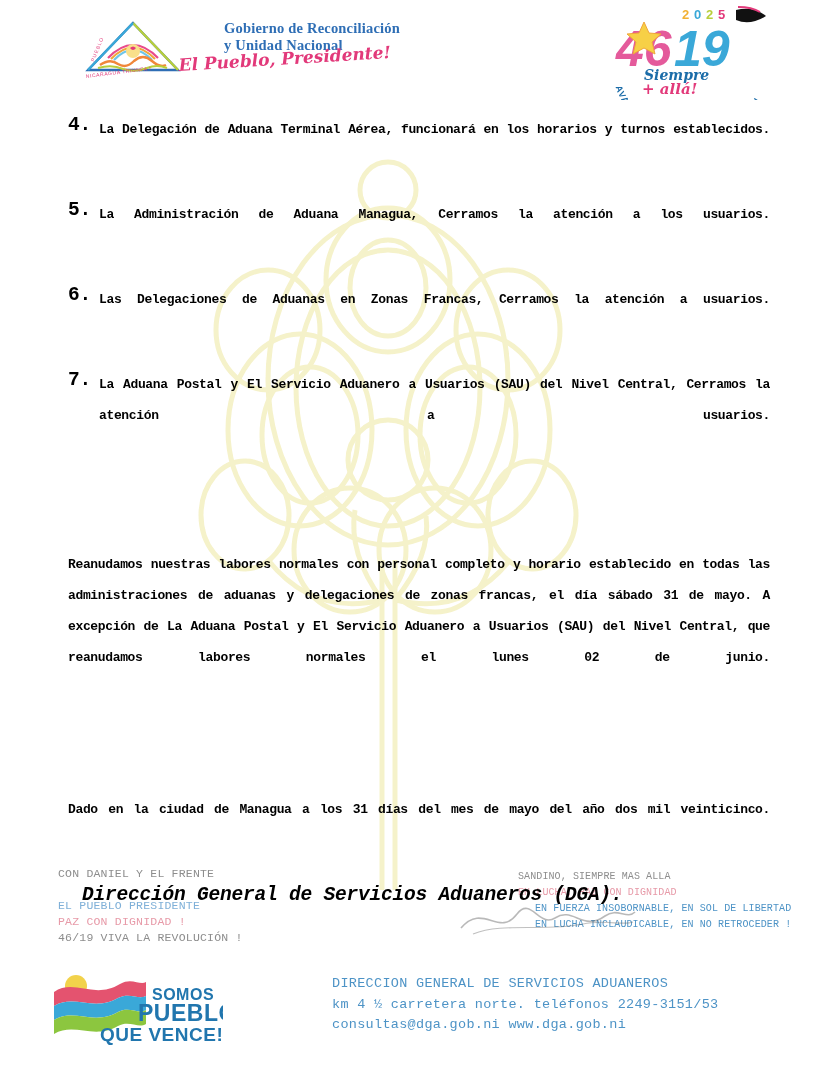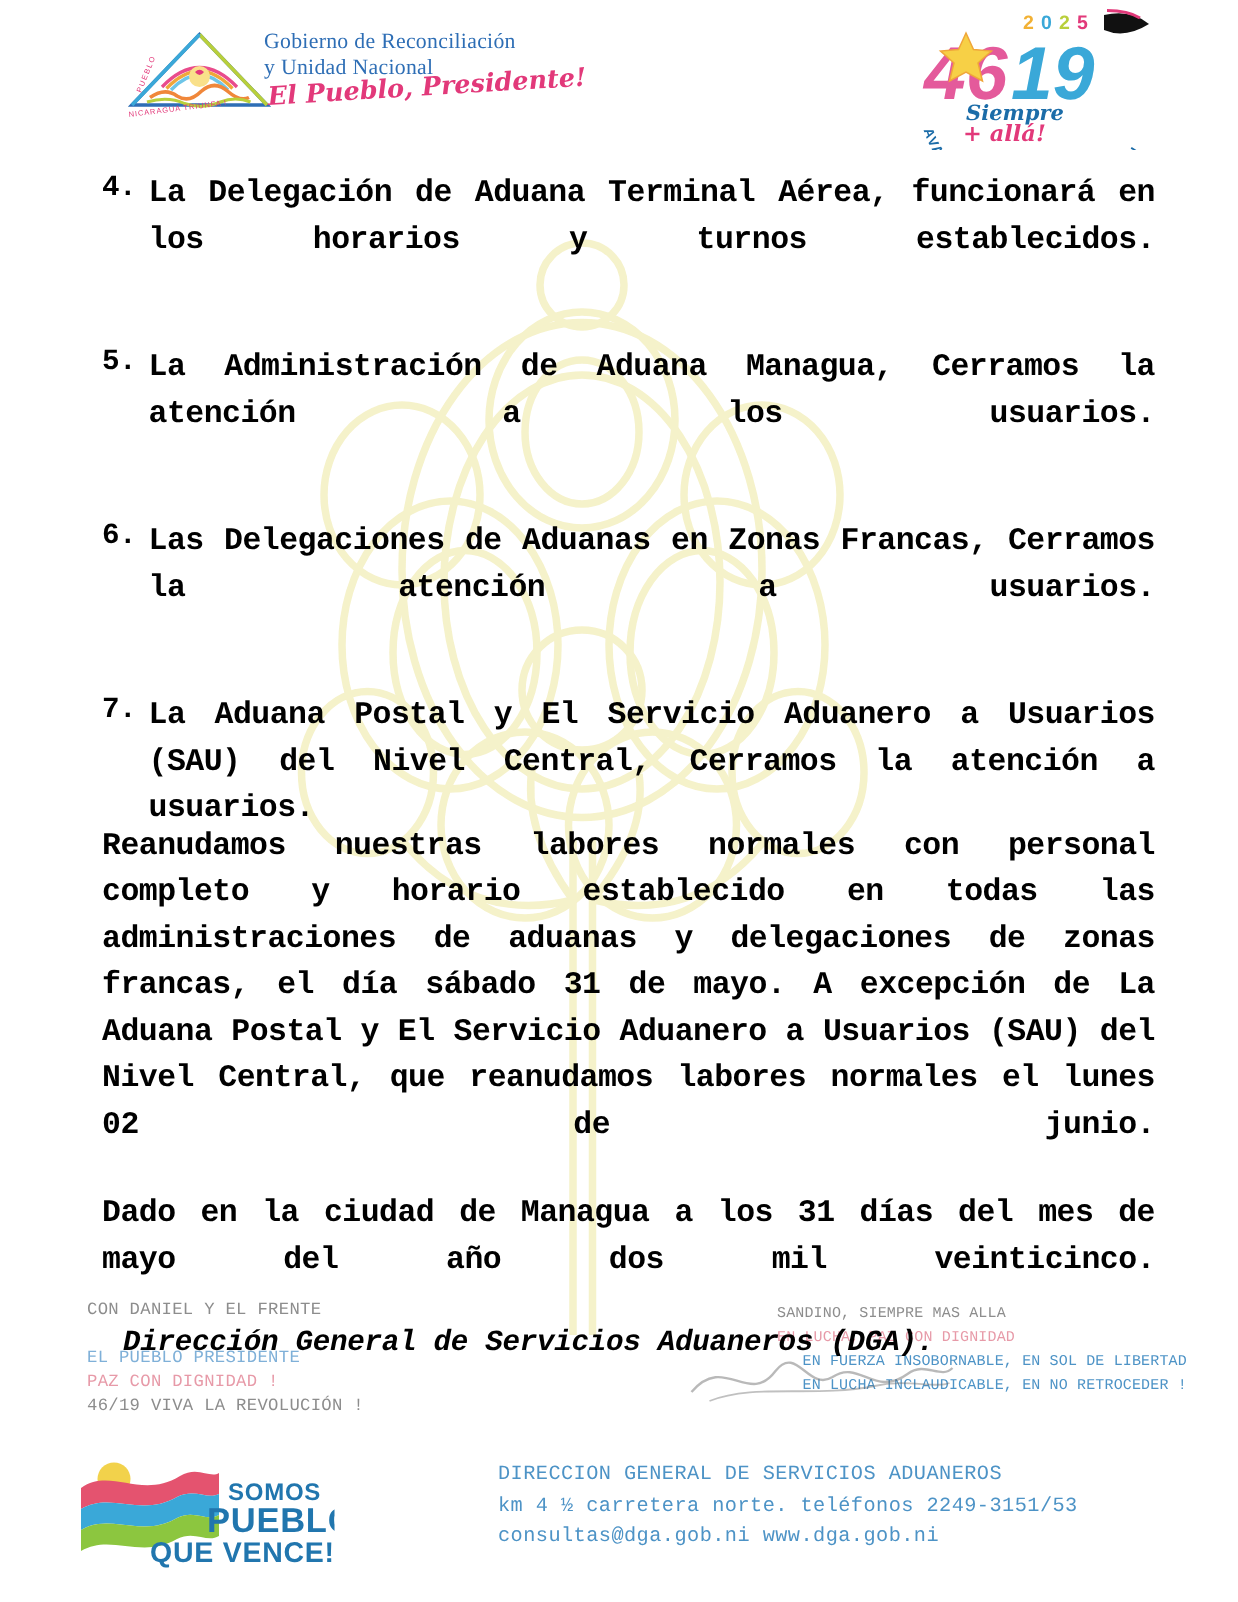"Gobierno de Reconciliación" .gov-line { font-weight: normal -> bold; margin-left: none -> 48px }
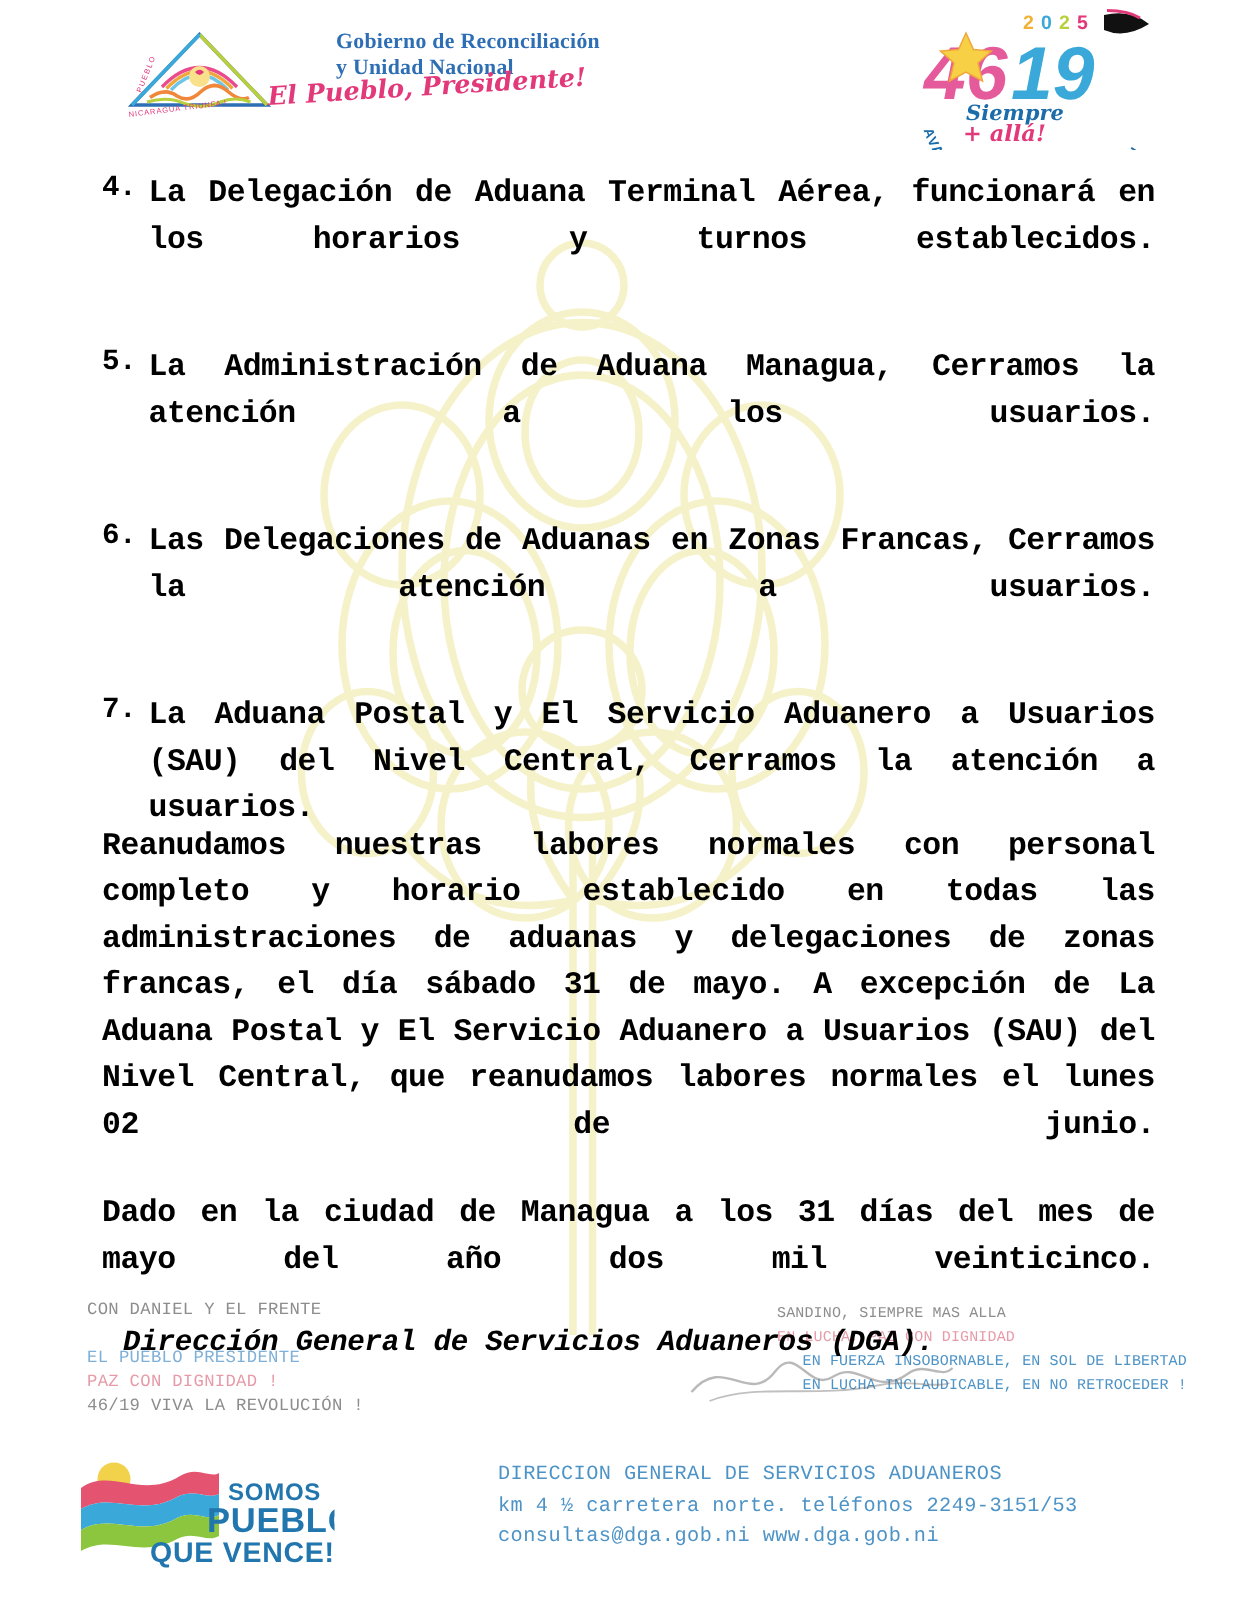"La Delegación de Aduana Terminal" .just { font-size: 21px -> 13px }
